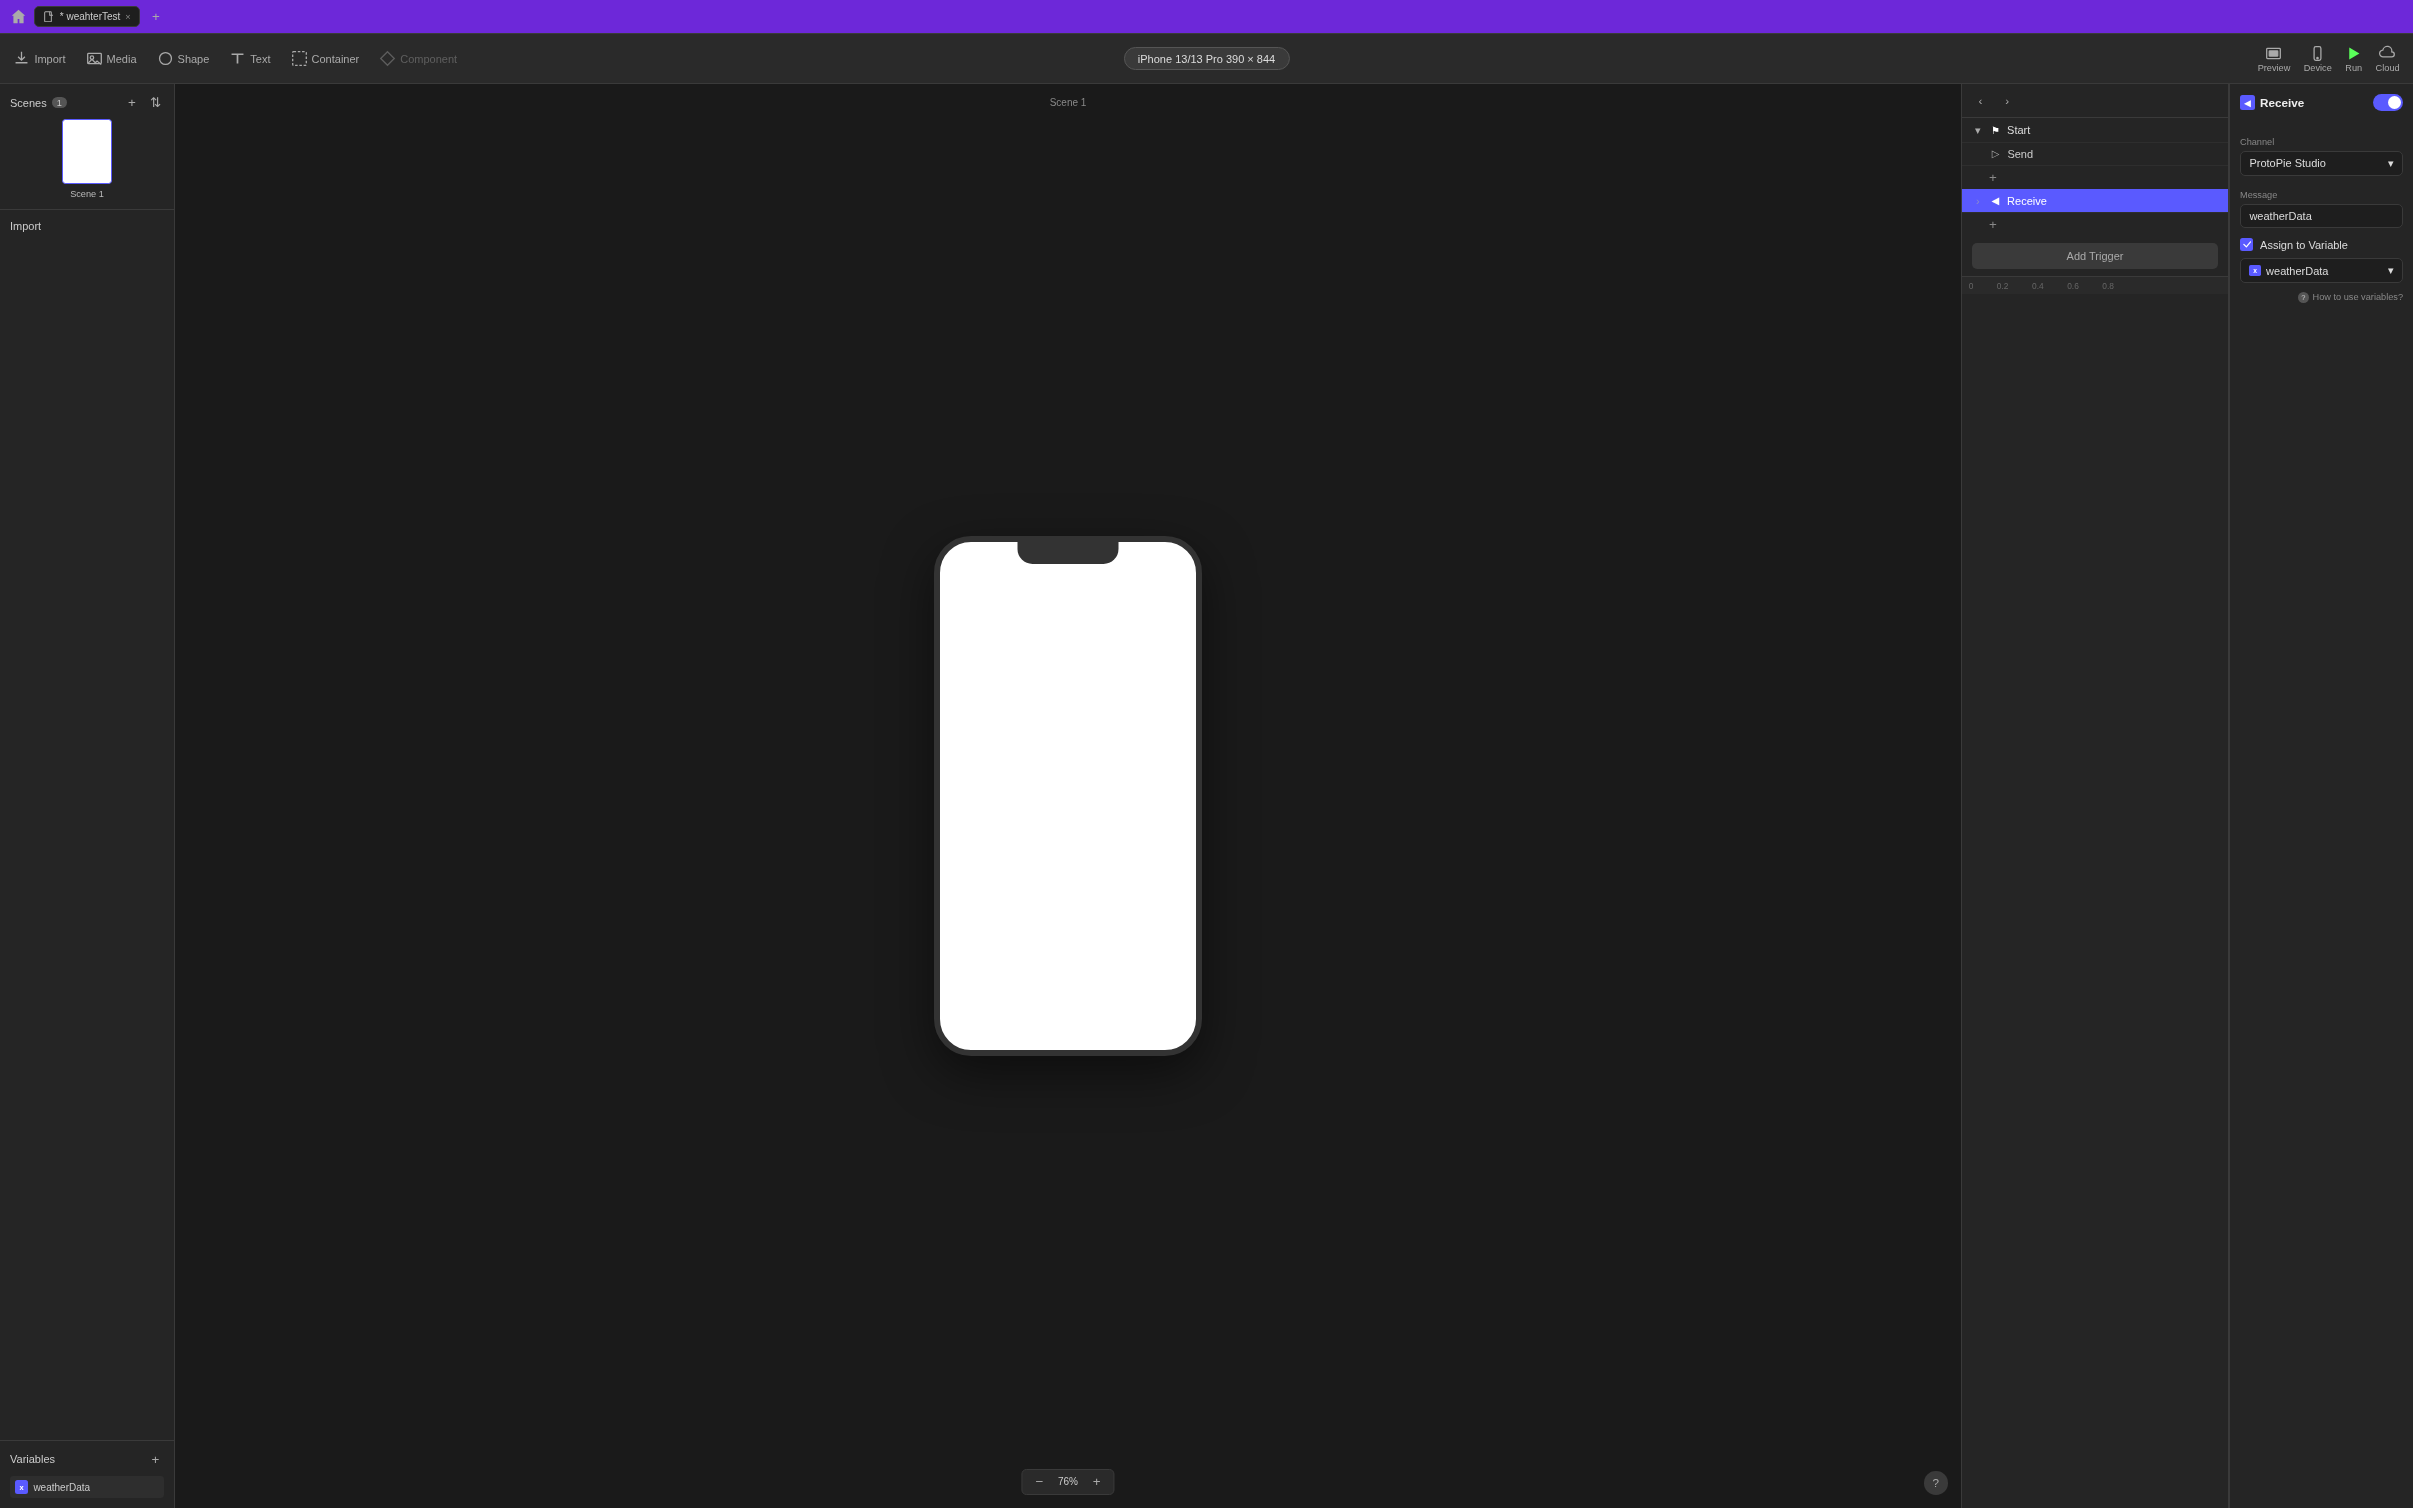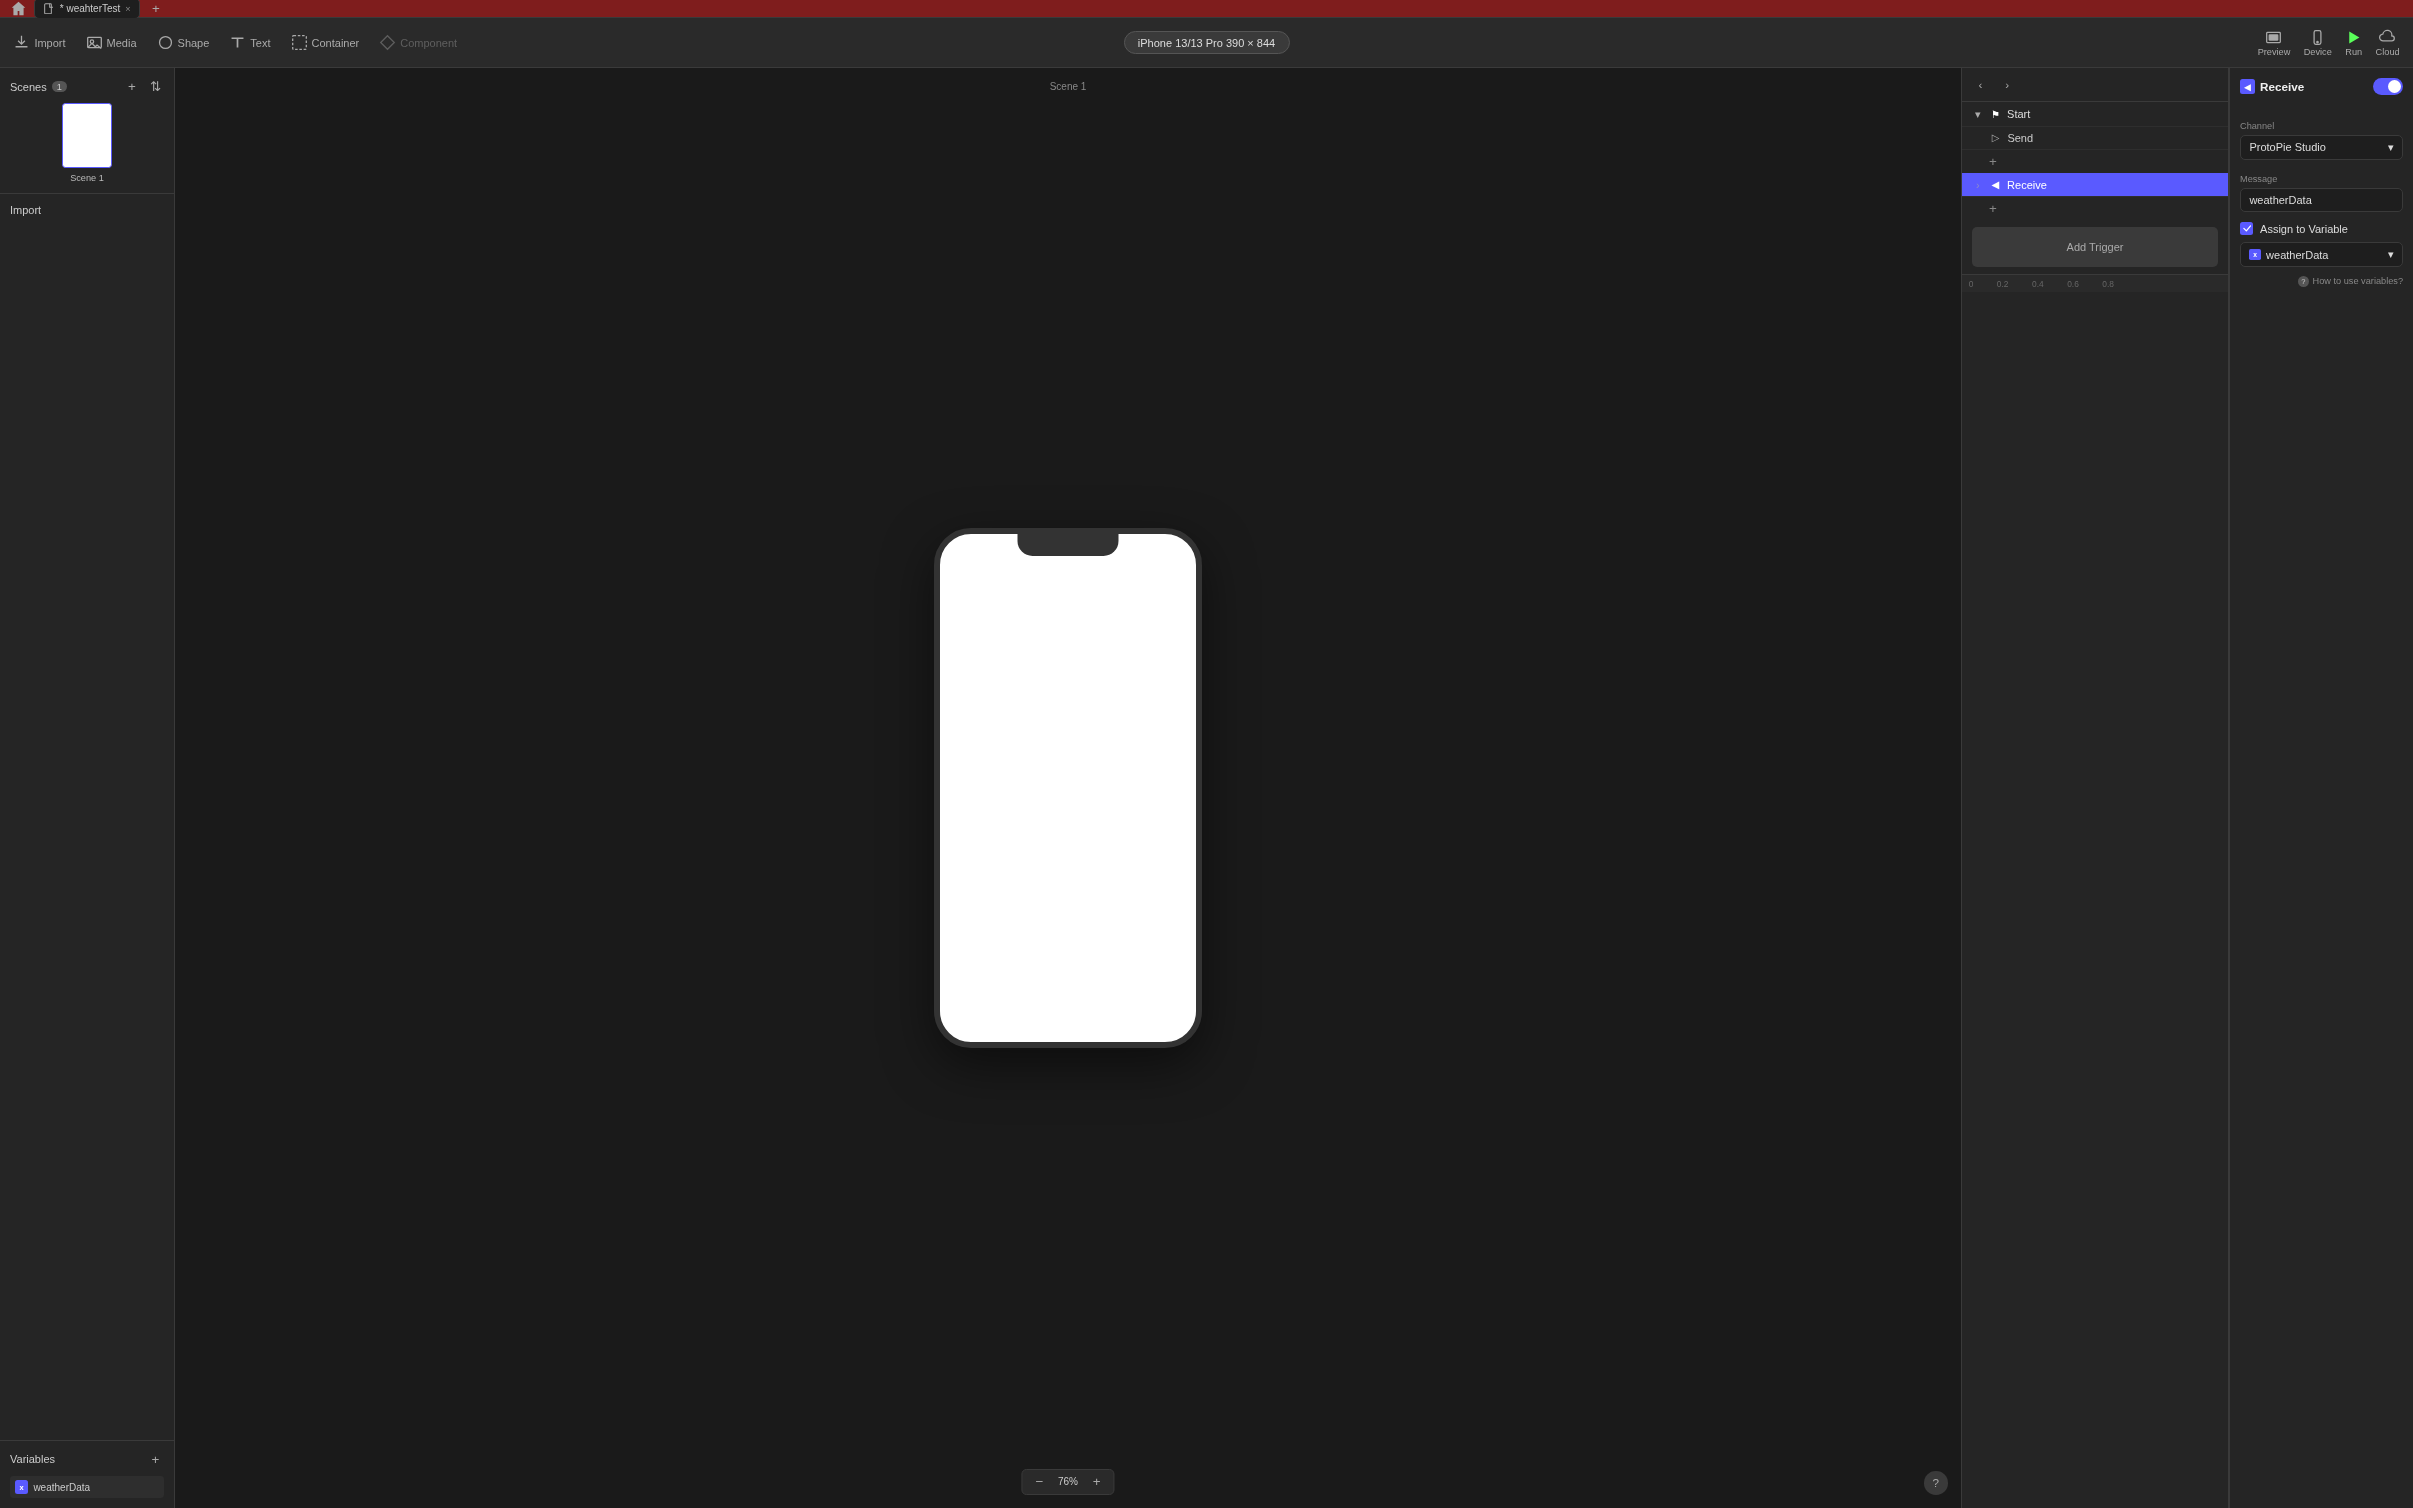"* weahterTest" .title-bar { background: #7f1d1d -> #6d28d9; height: 18px -> 34px }
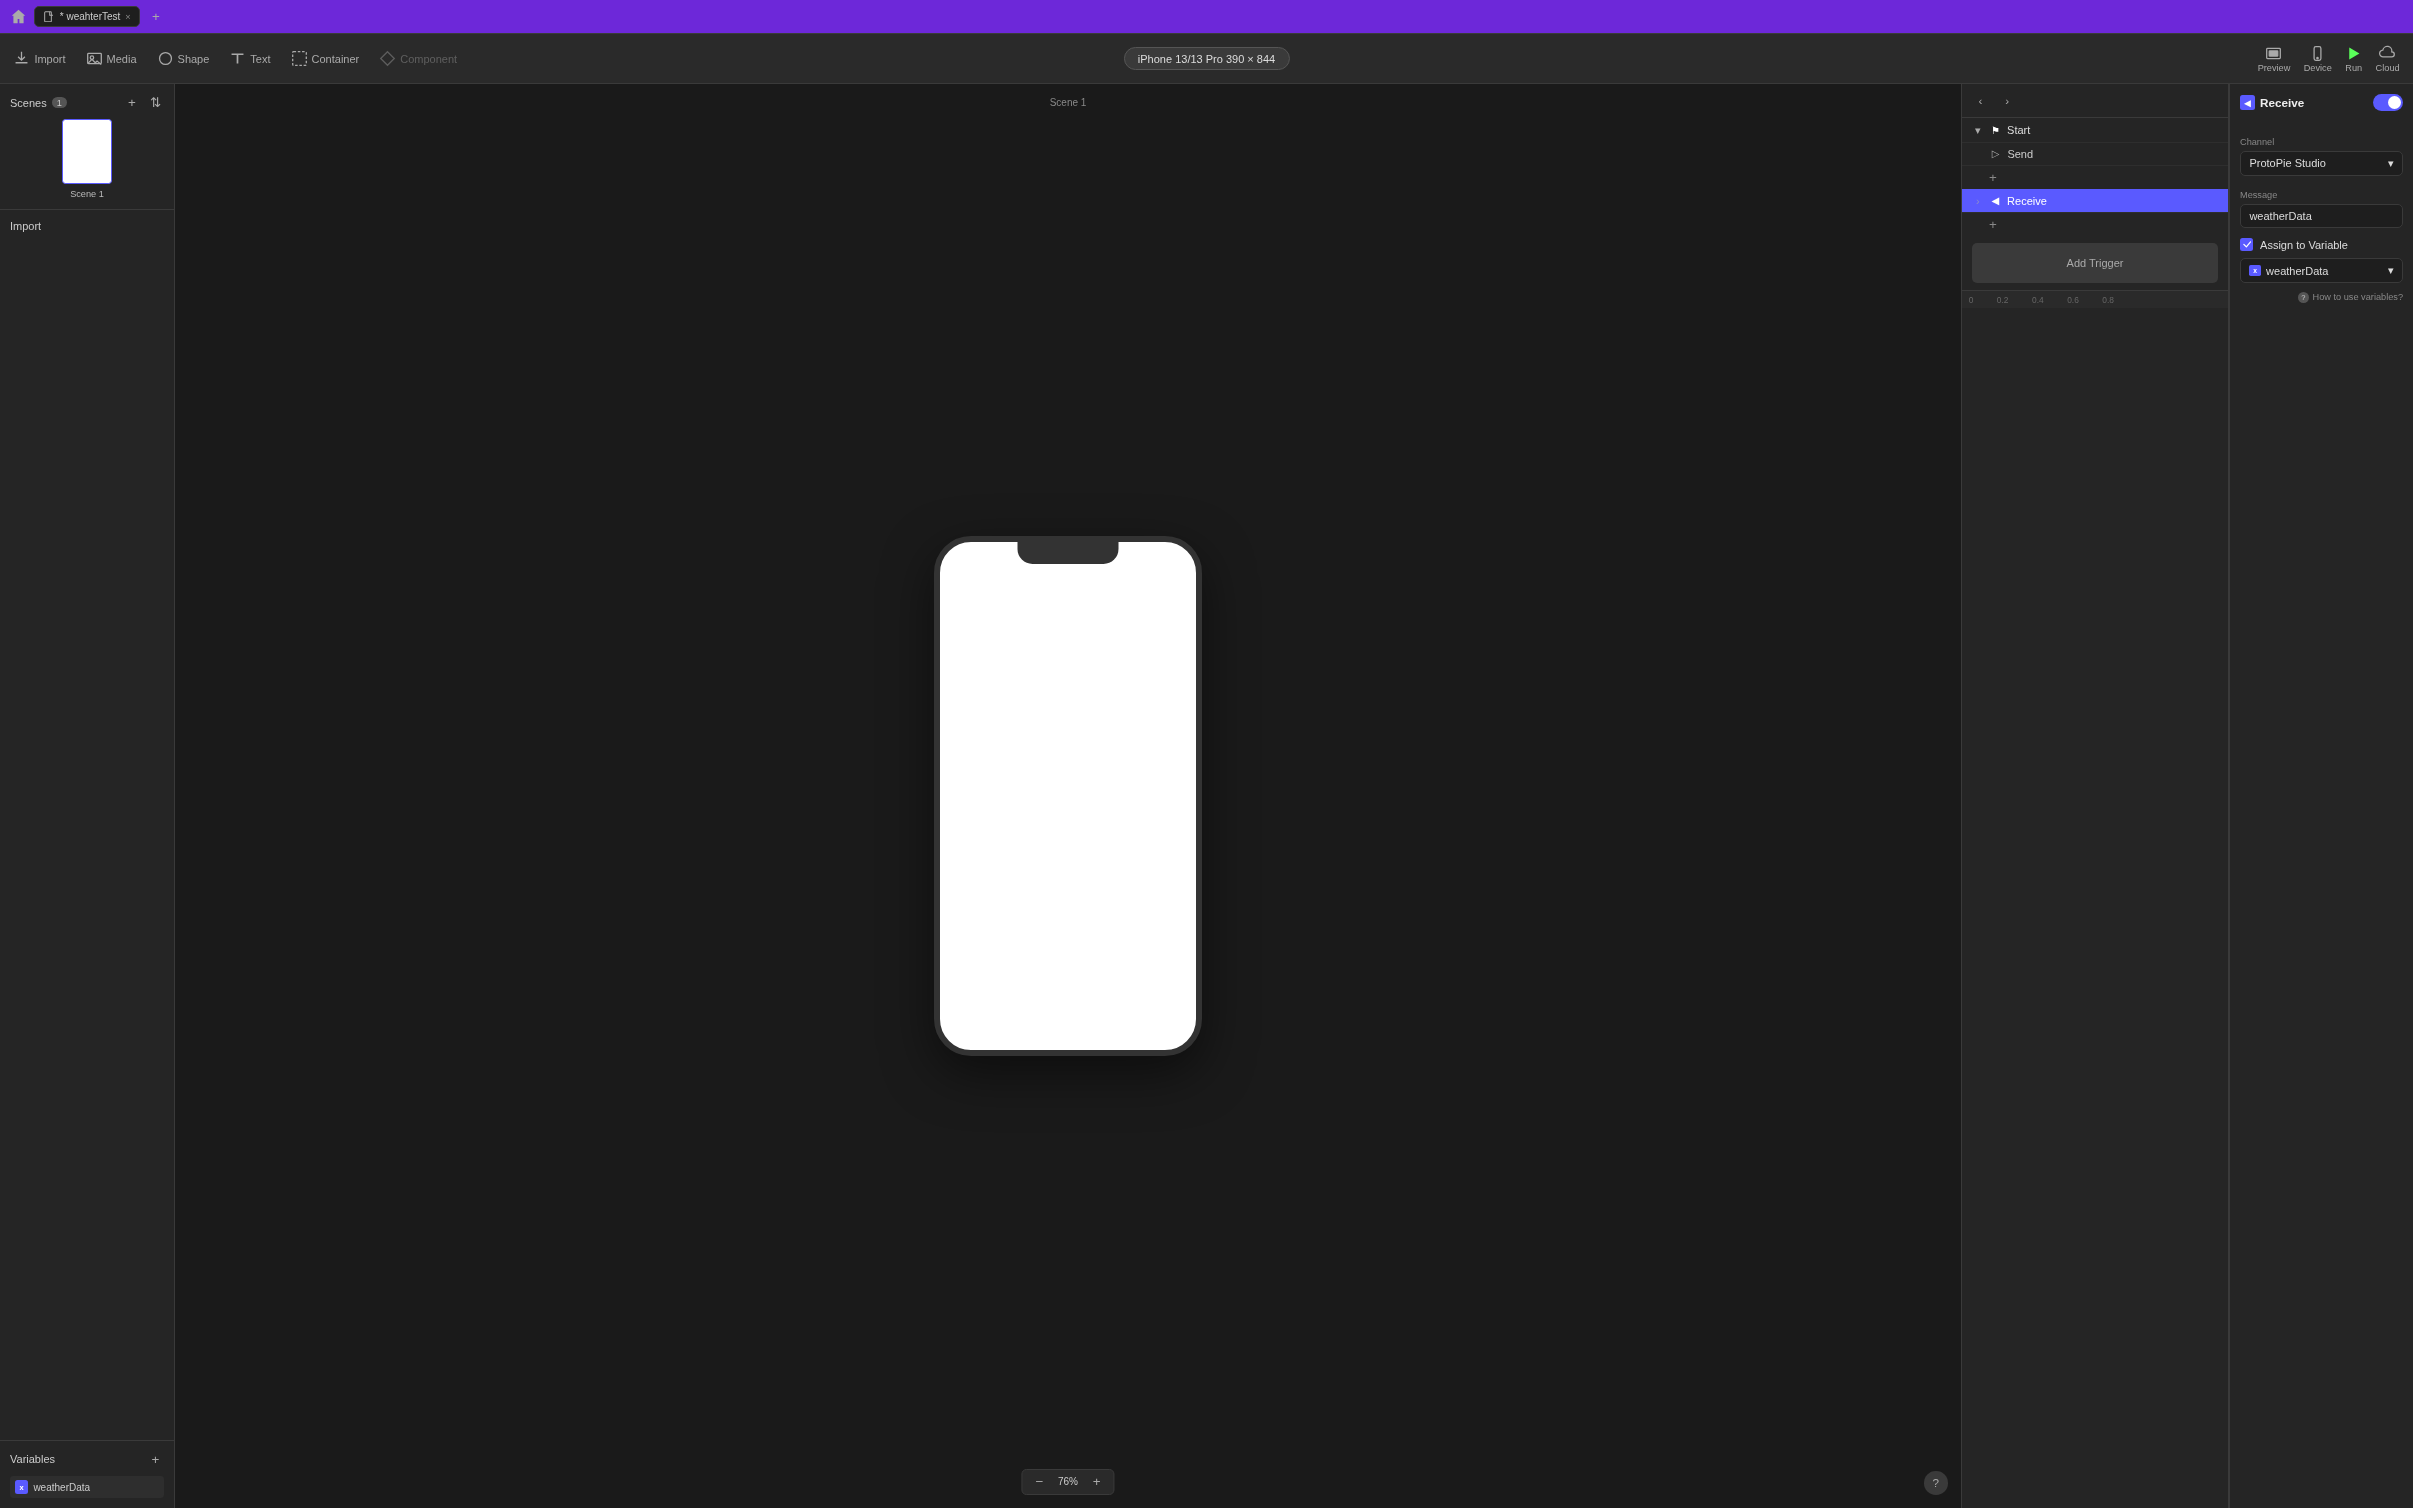"Add Trigger" .add-trigger-btn { padding: 14px -> 7px }
